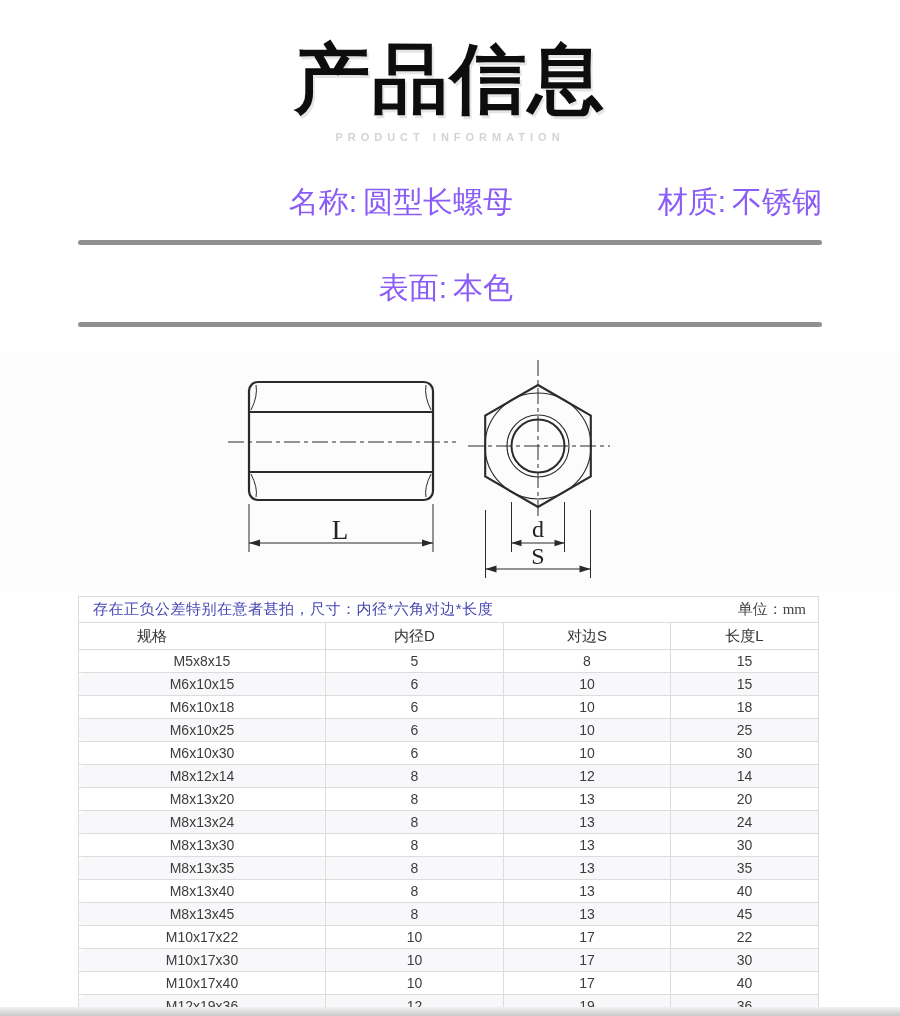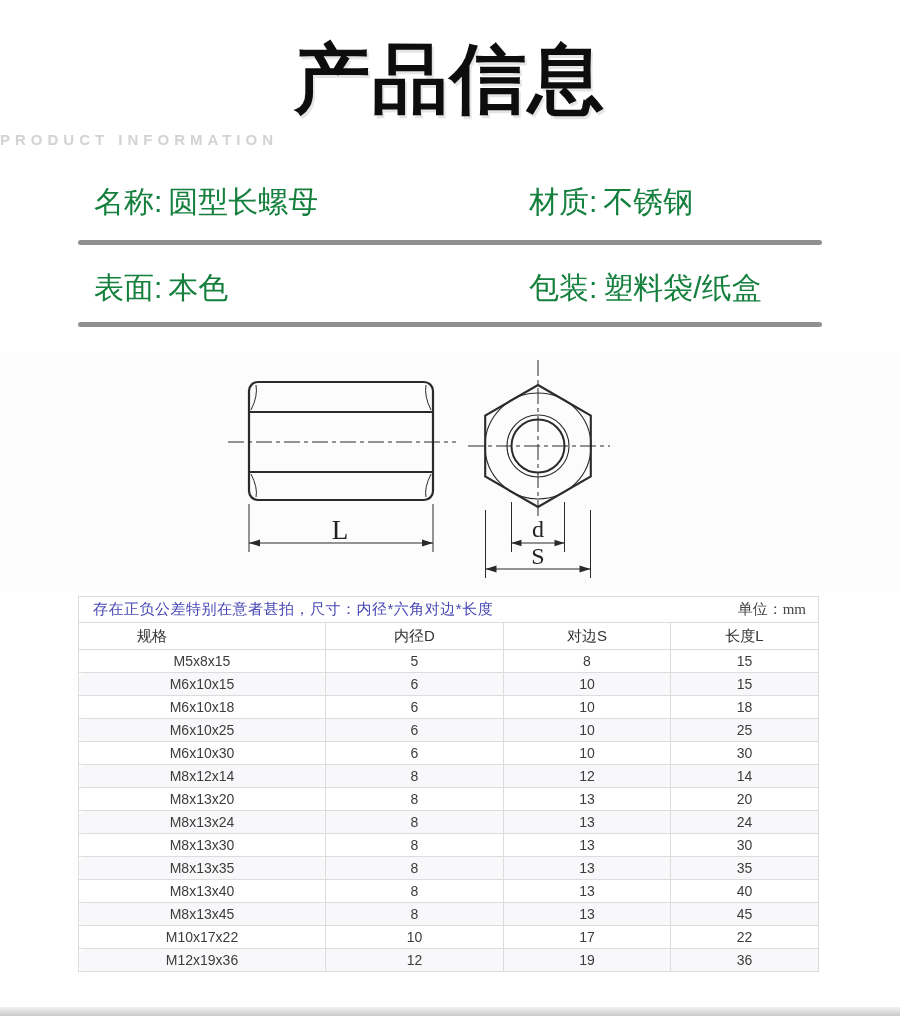"PRODUCT INFORMATION" .subtitle { font-size: 15px -> 11px; text-align: left -> center }
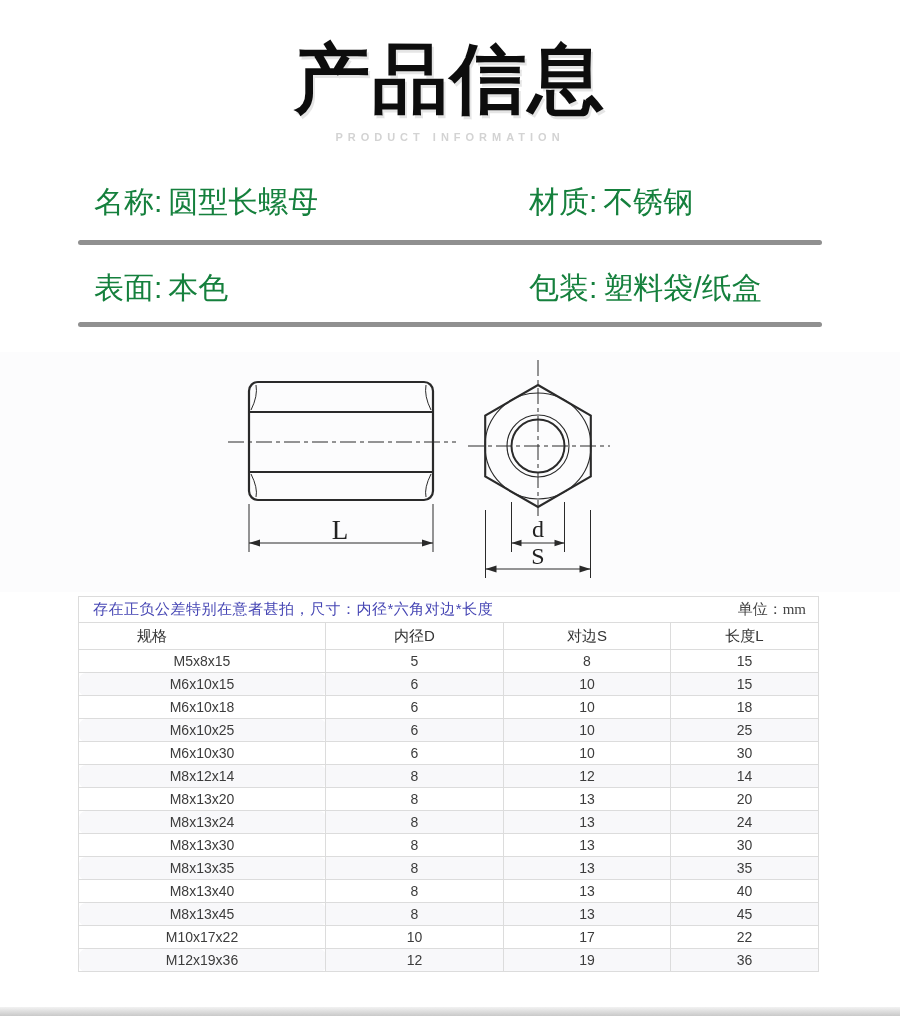"名称: 圆型长螺母" .info-row { color: #15803d -> #8b5cf6; left: 16px -> 0; text-align: none -> right }
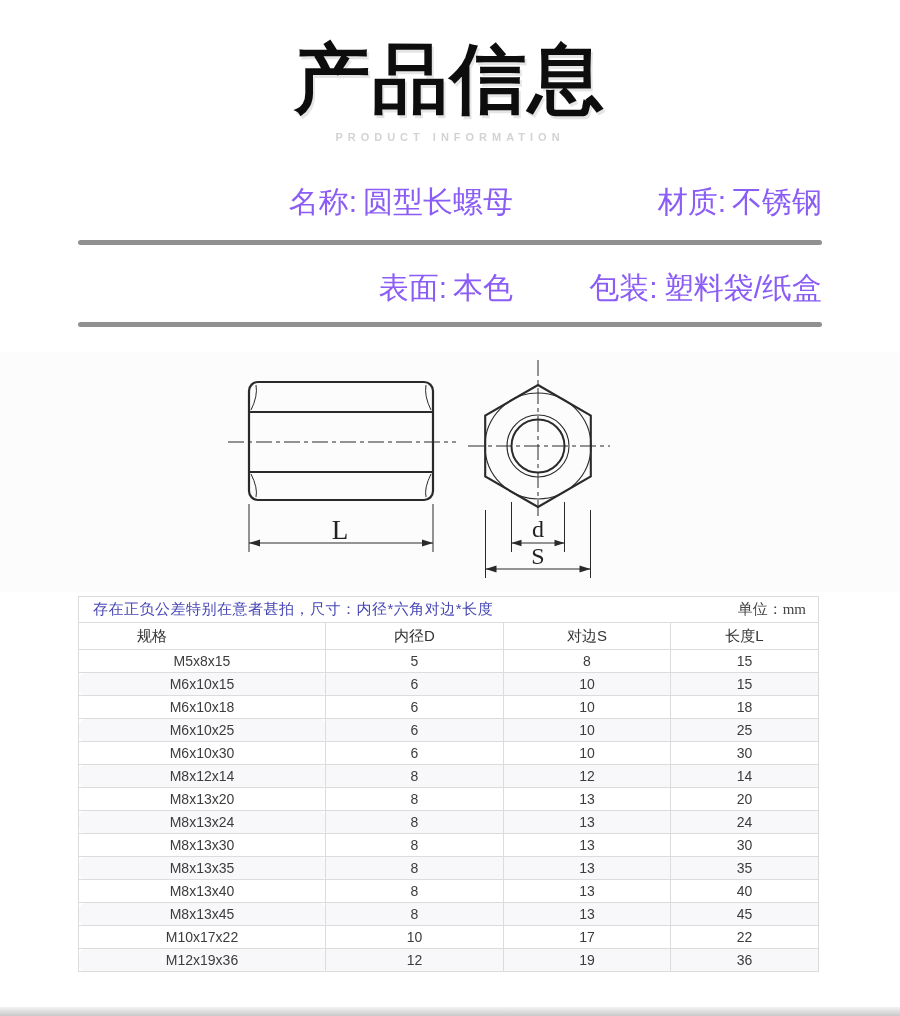"包装: 塑料袋/纸盒" div.cell-right { html: <div> <span>包装:</span><span>塑料袋/纸盒</span> </div> -> none }
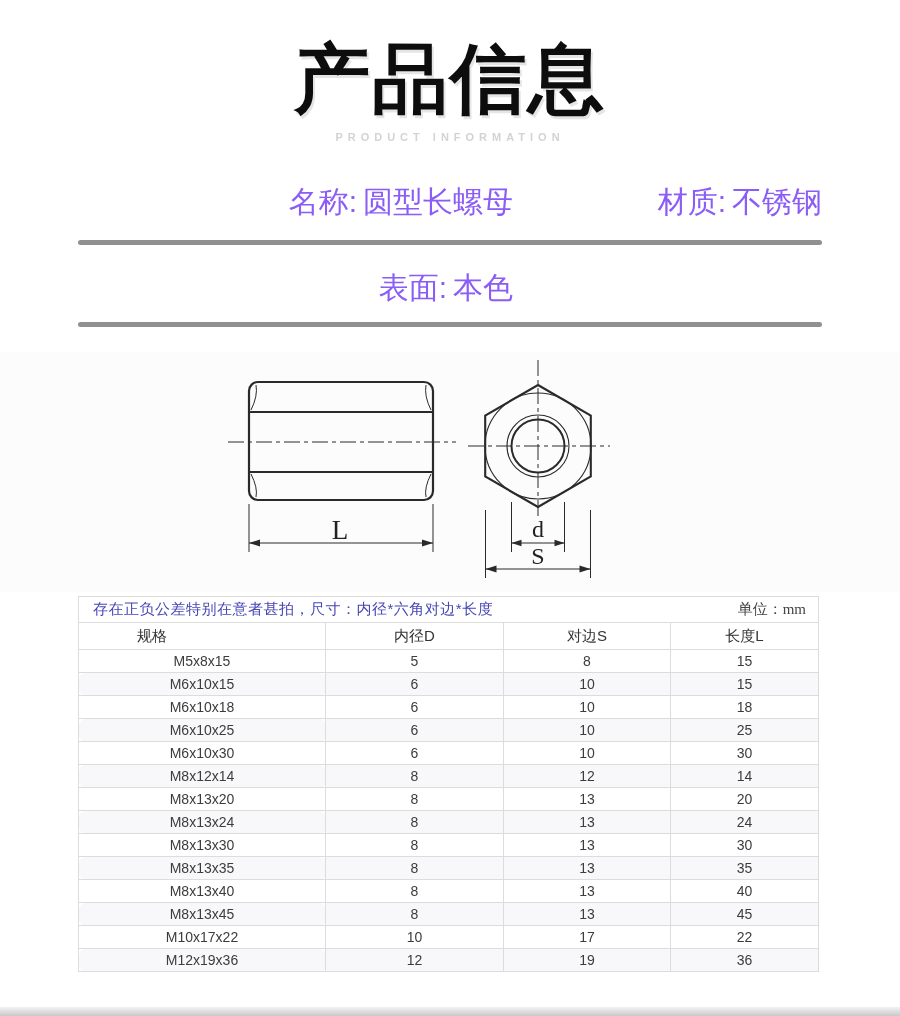"M10x17x30" tr { html: none -> <tr> <td>M10x17x30</td> <td>10</td> <td>17</td> <td>30</td> </tr> }
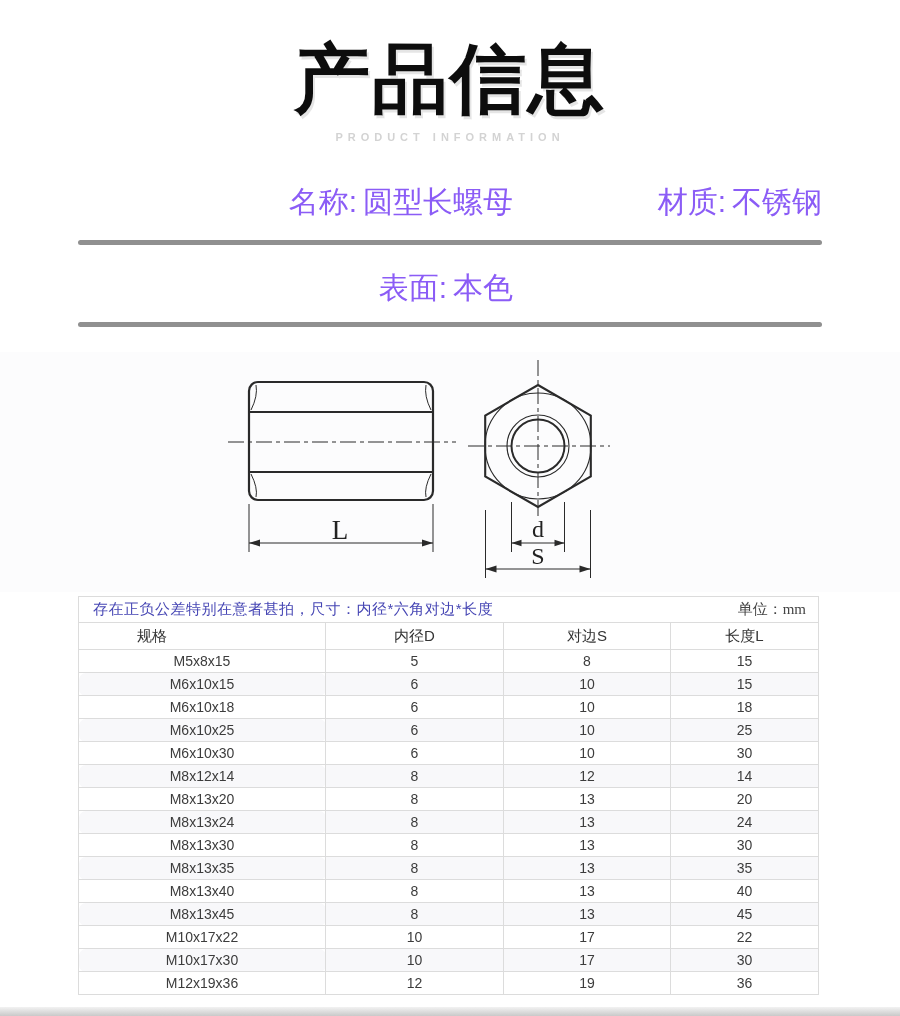"M10x17x40" tr { html: none -> <tr> <td>M10x17x40</td> <td>10</td> <td>17</td> <td>40</td> </tr> }
